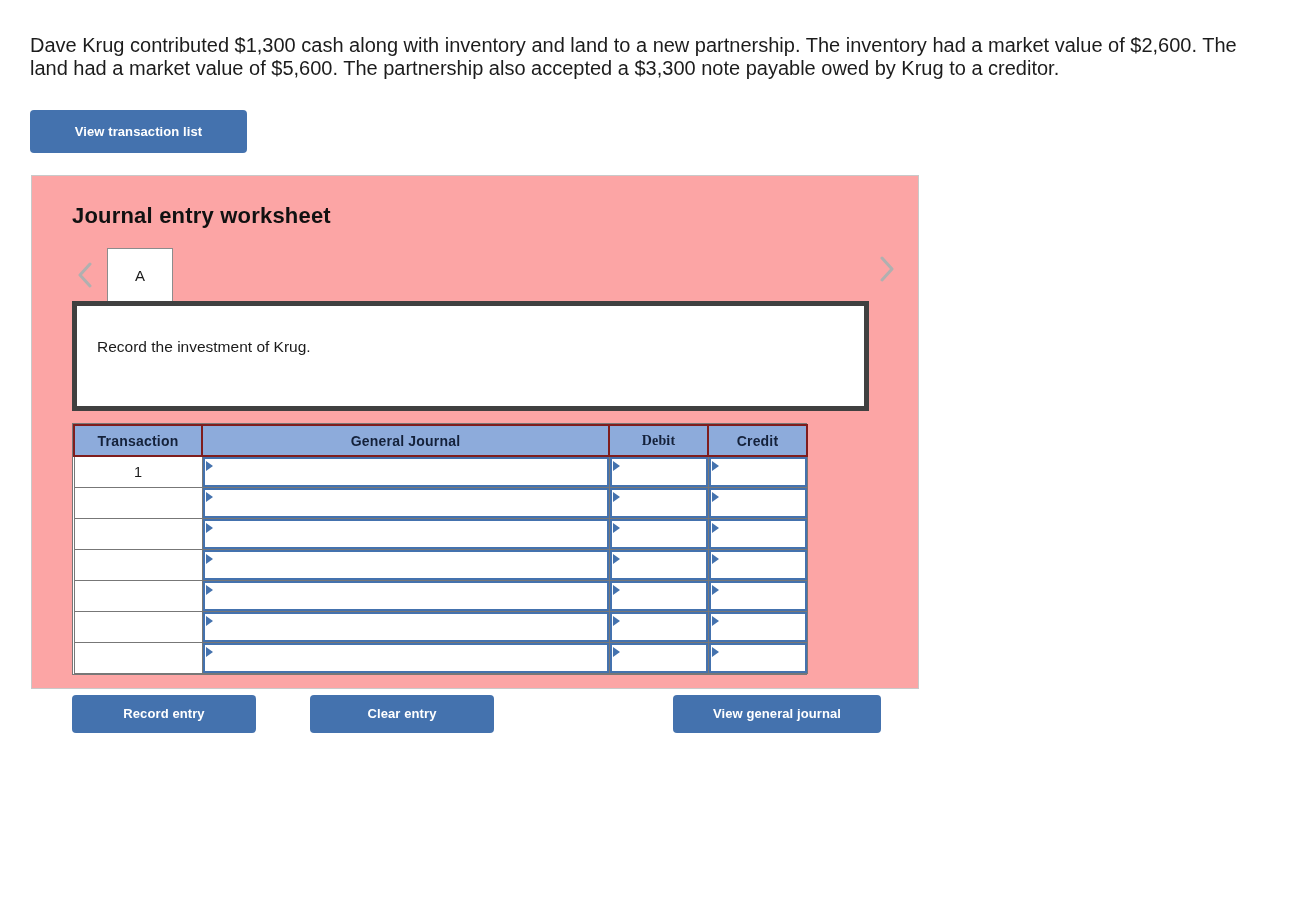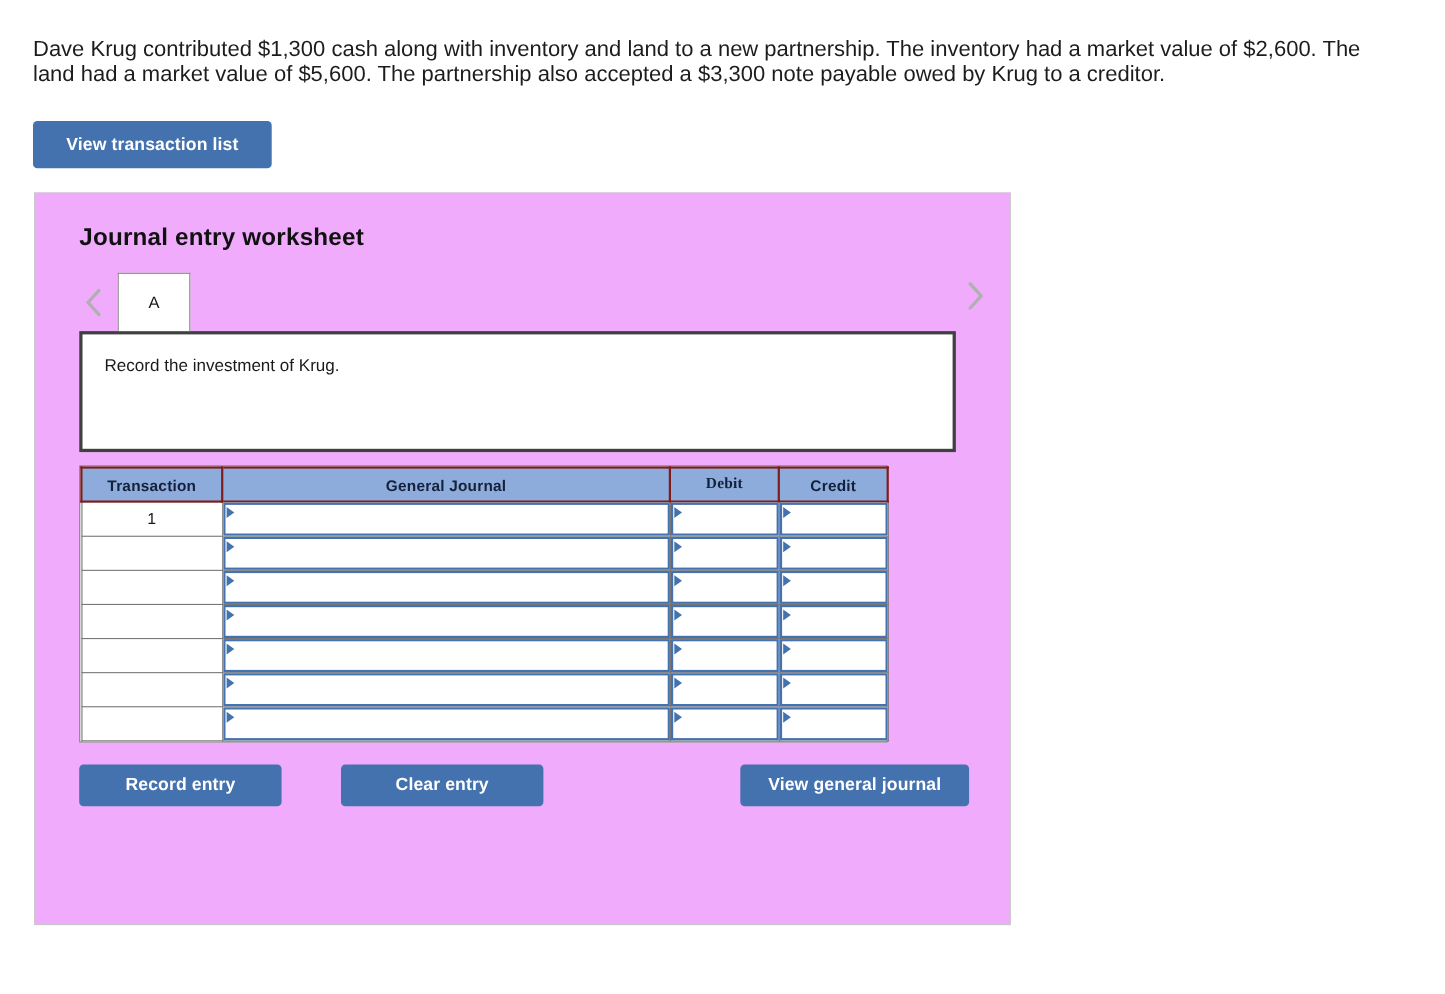"View transaction list" .btn { font-size: 16px -> 13px }
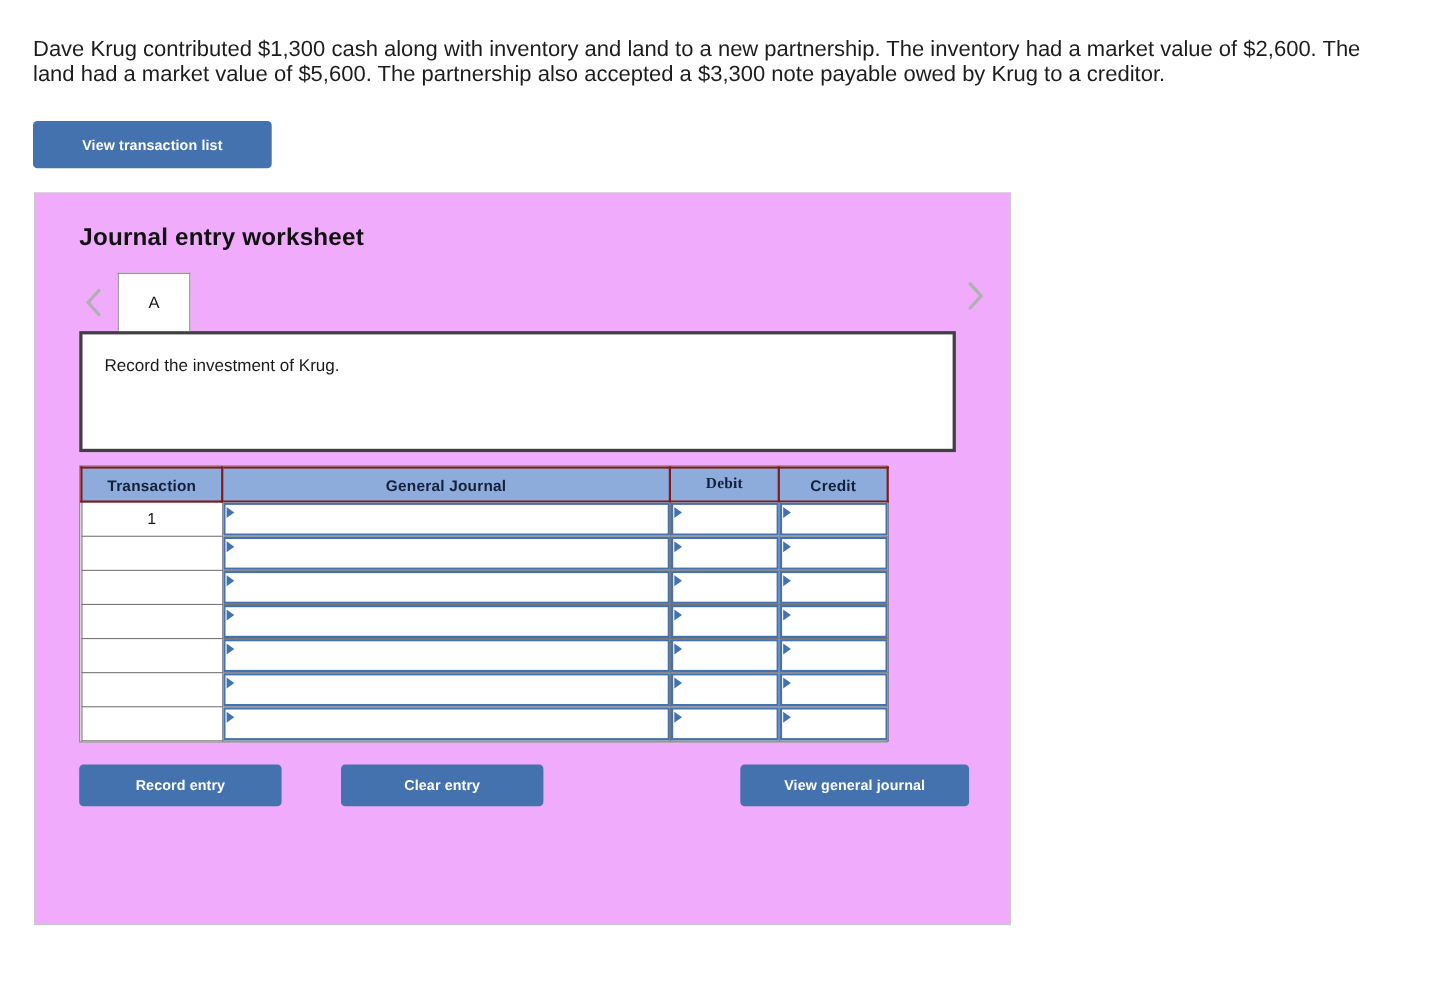"Journal entry worksheet" .panel { background: #f0abfc -> #fca5a5; height: 666px -> 514px }
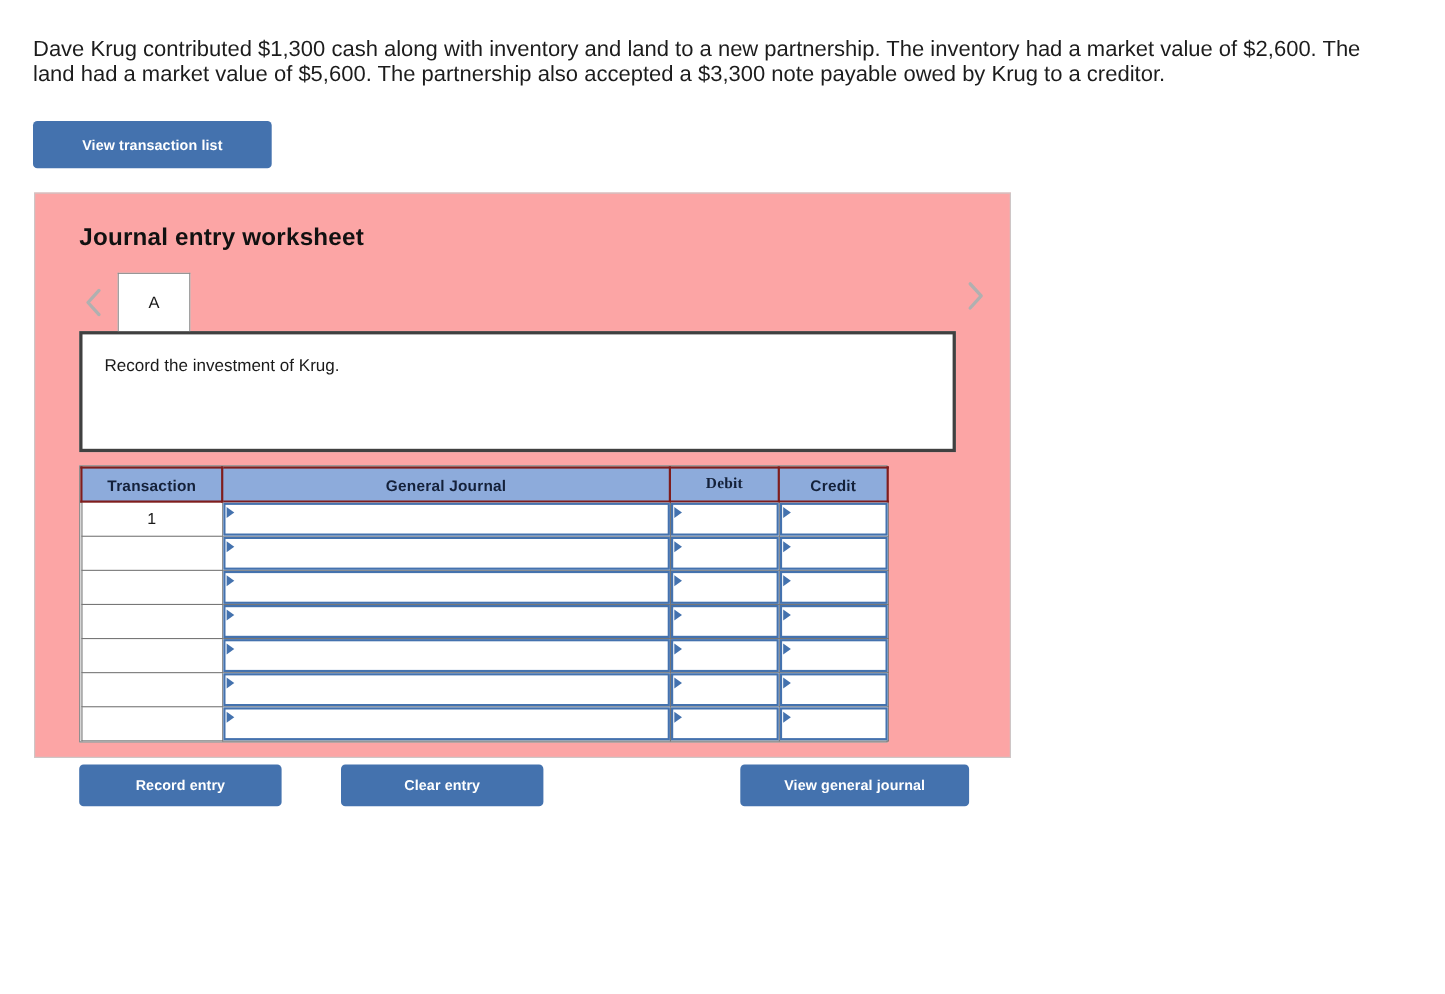"Record the investment of Krug." .descbox { border: 3px solid #404040 -> 5px solid #404040; padding: 20px 0 0 20px -> 32px 0 0 20px }
